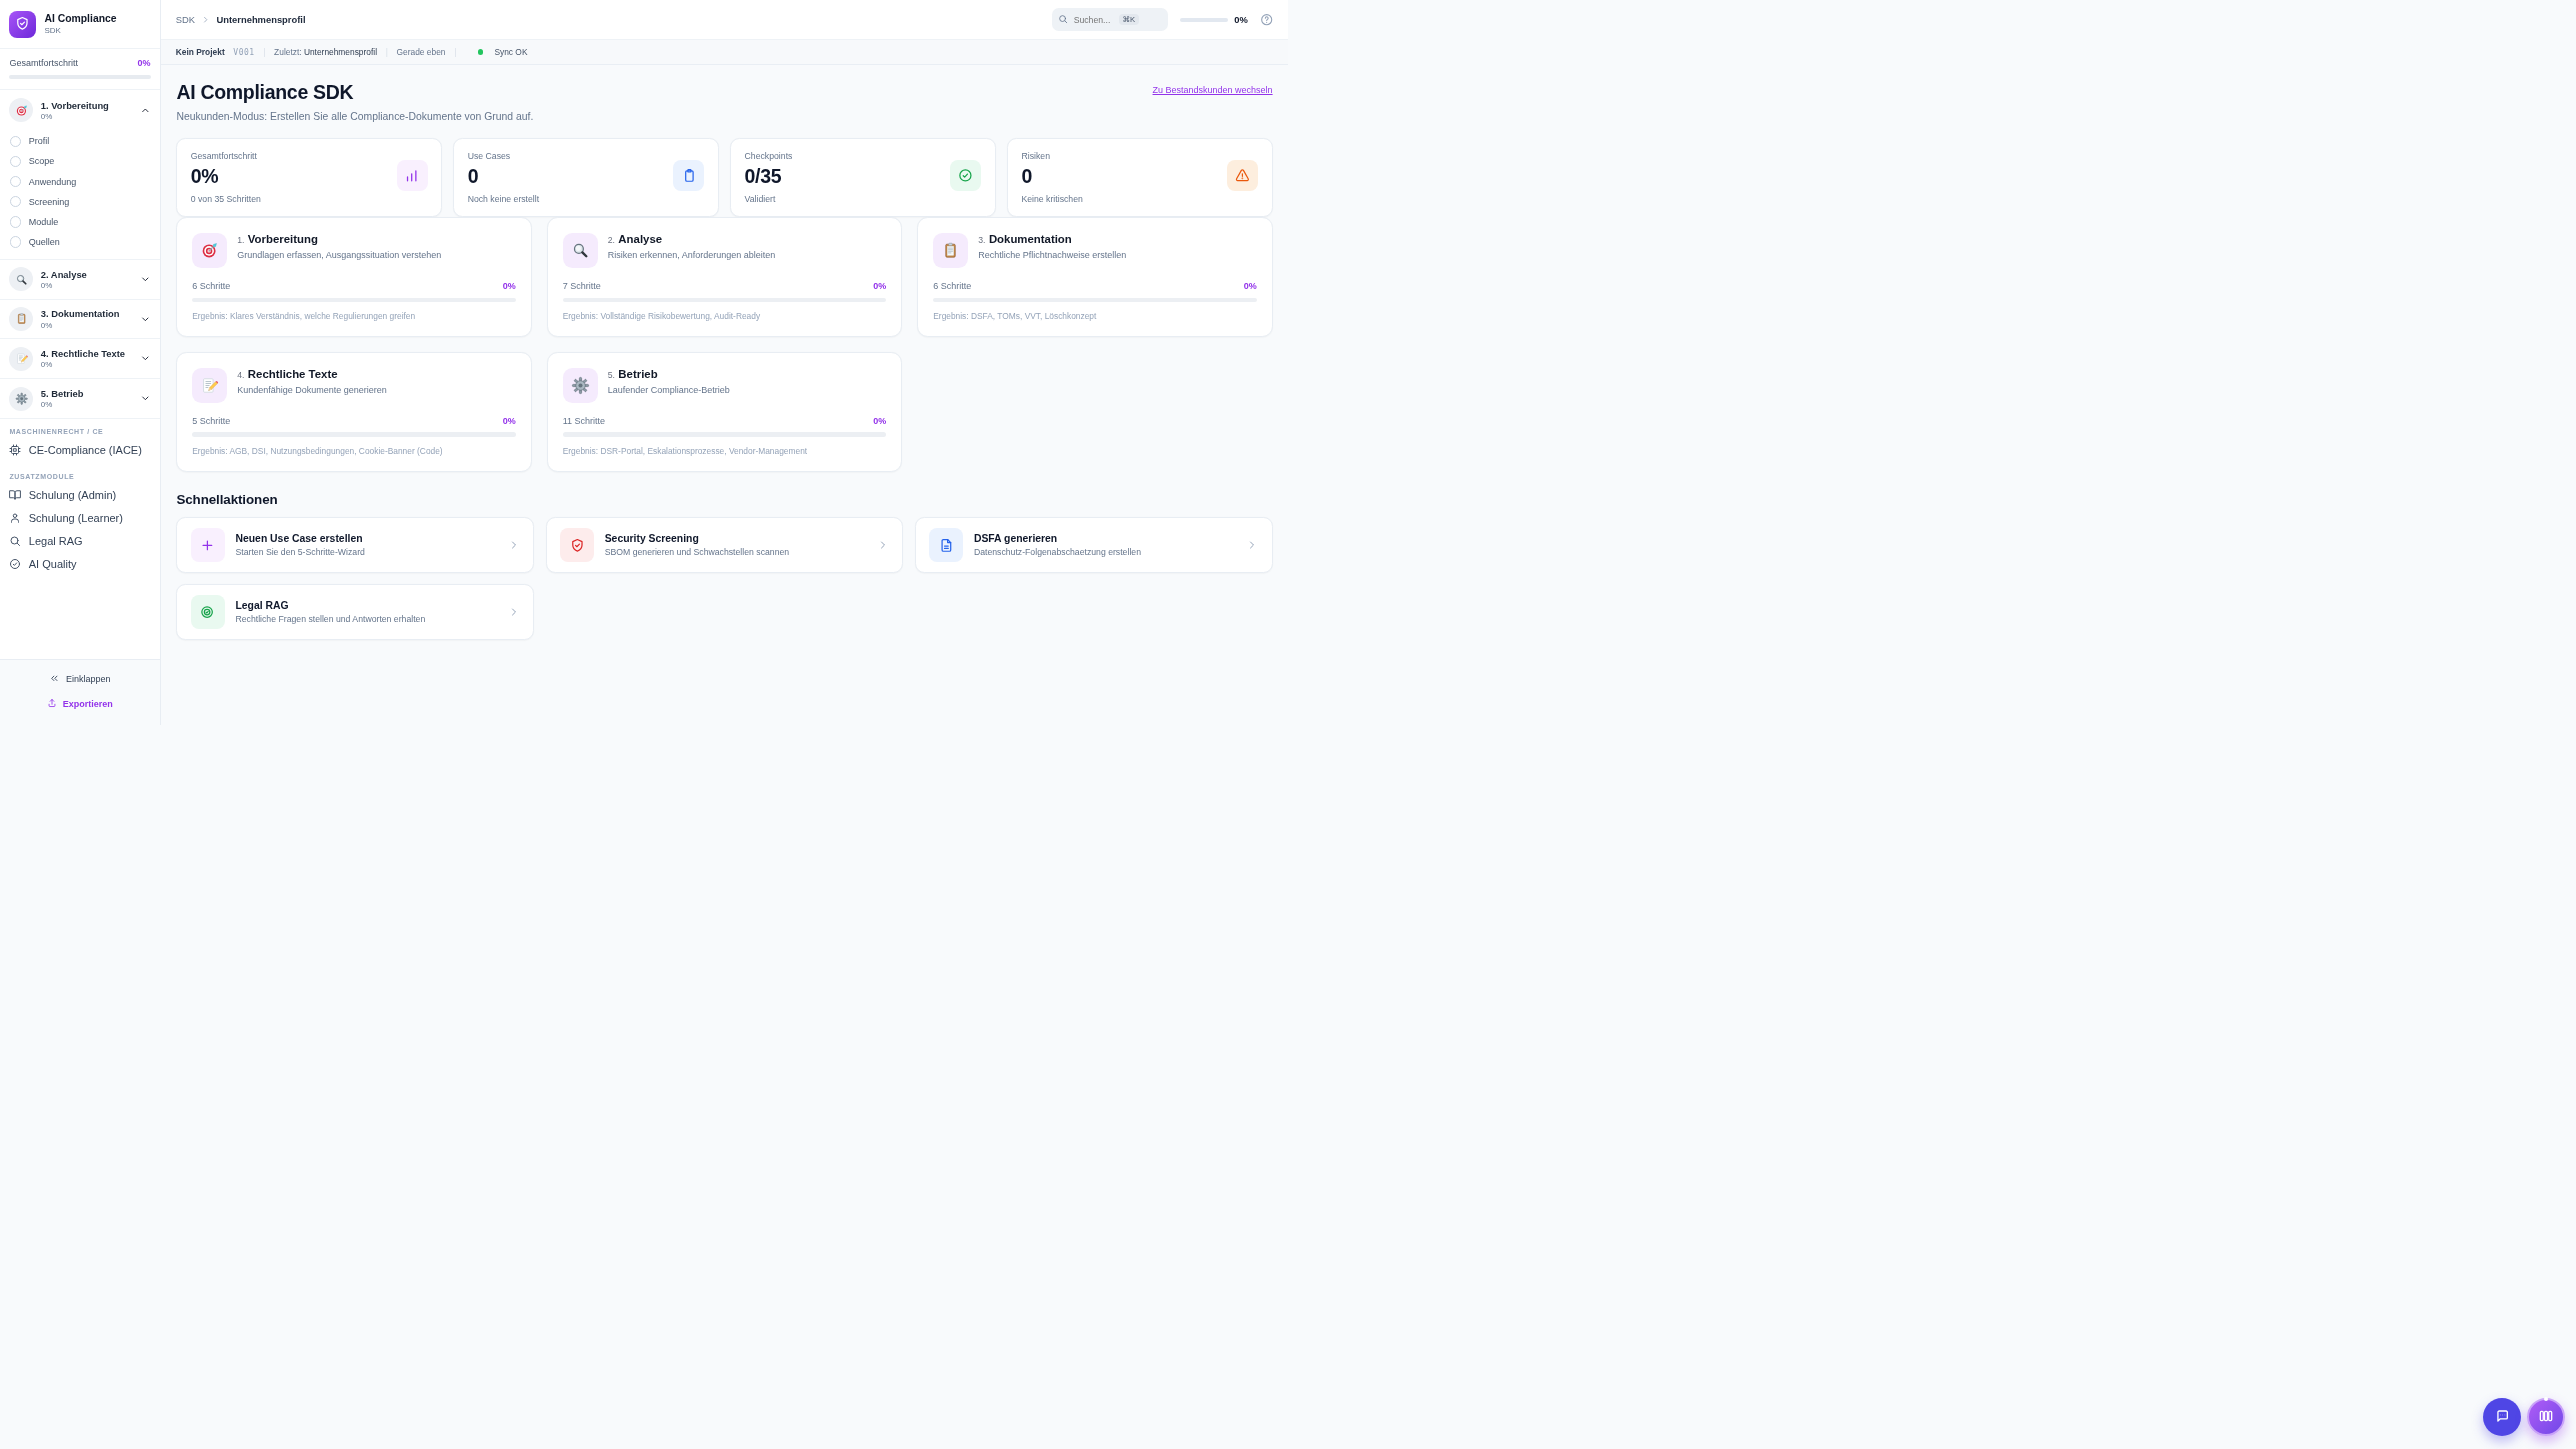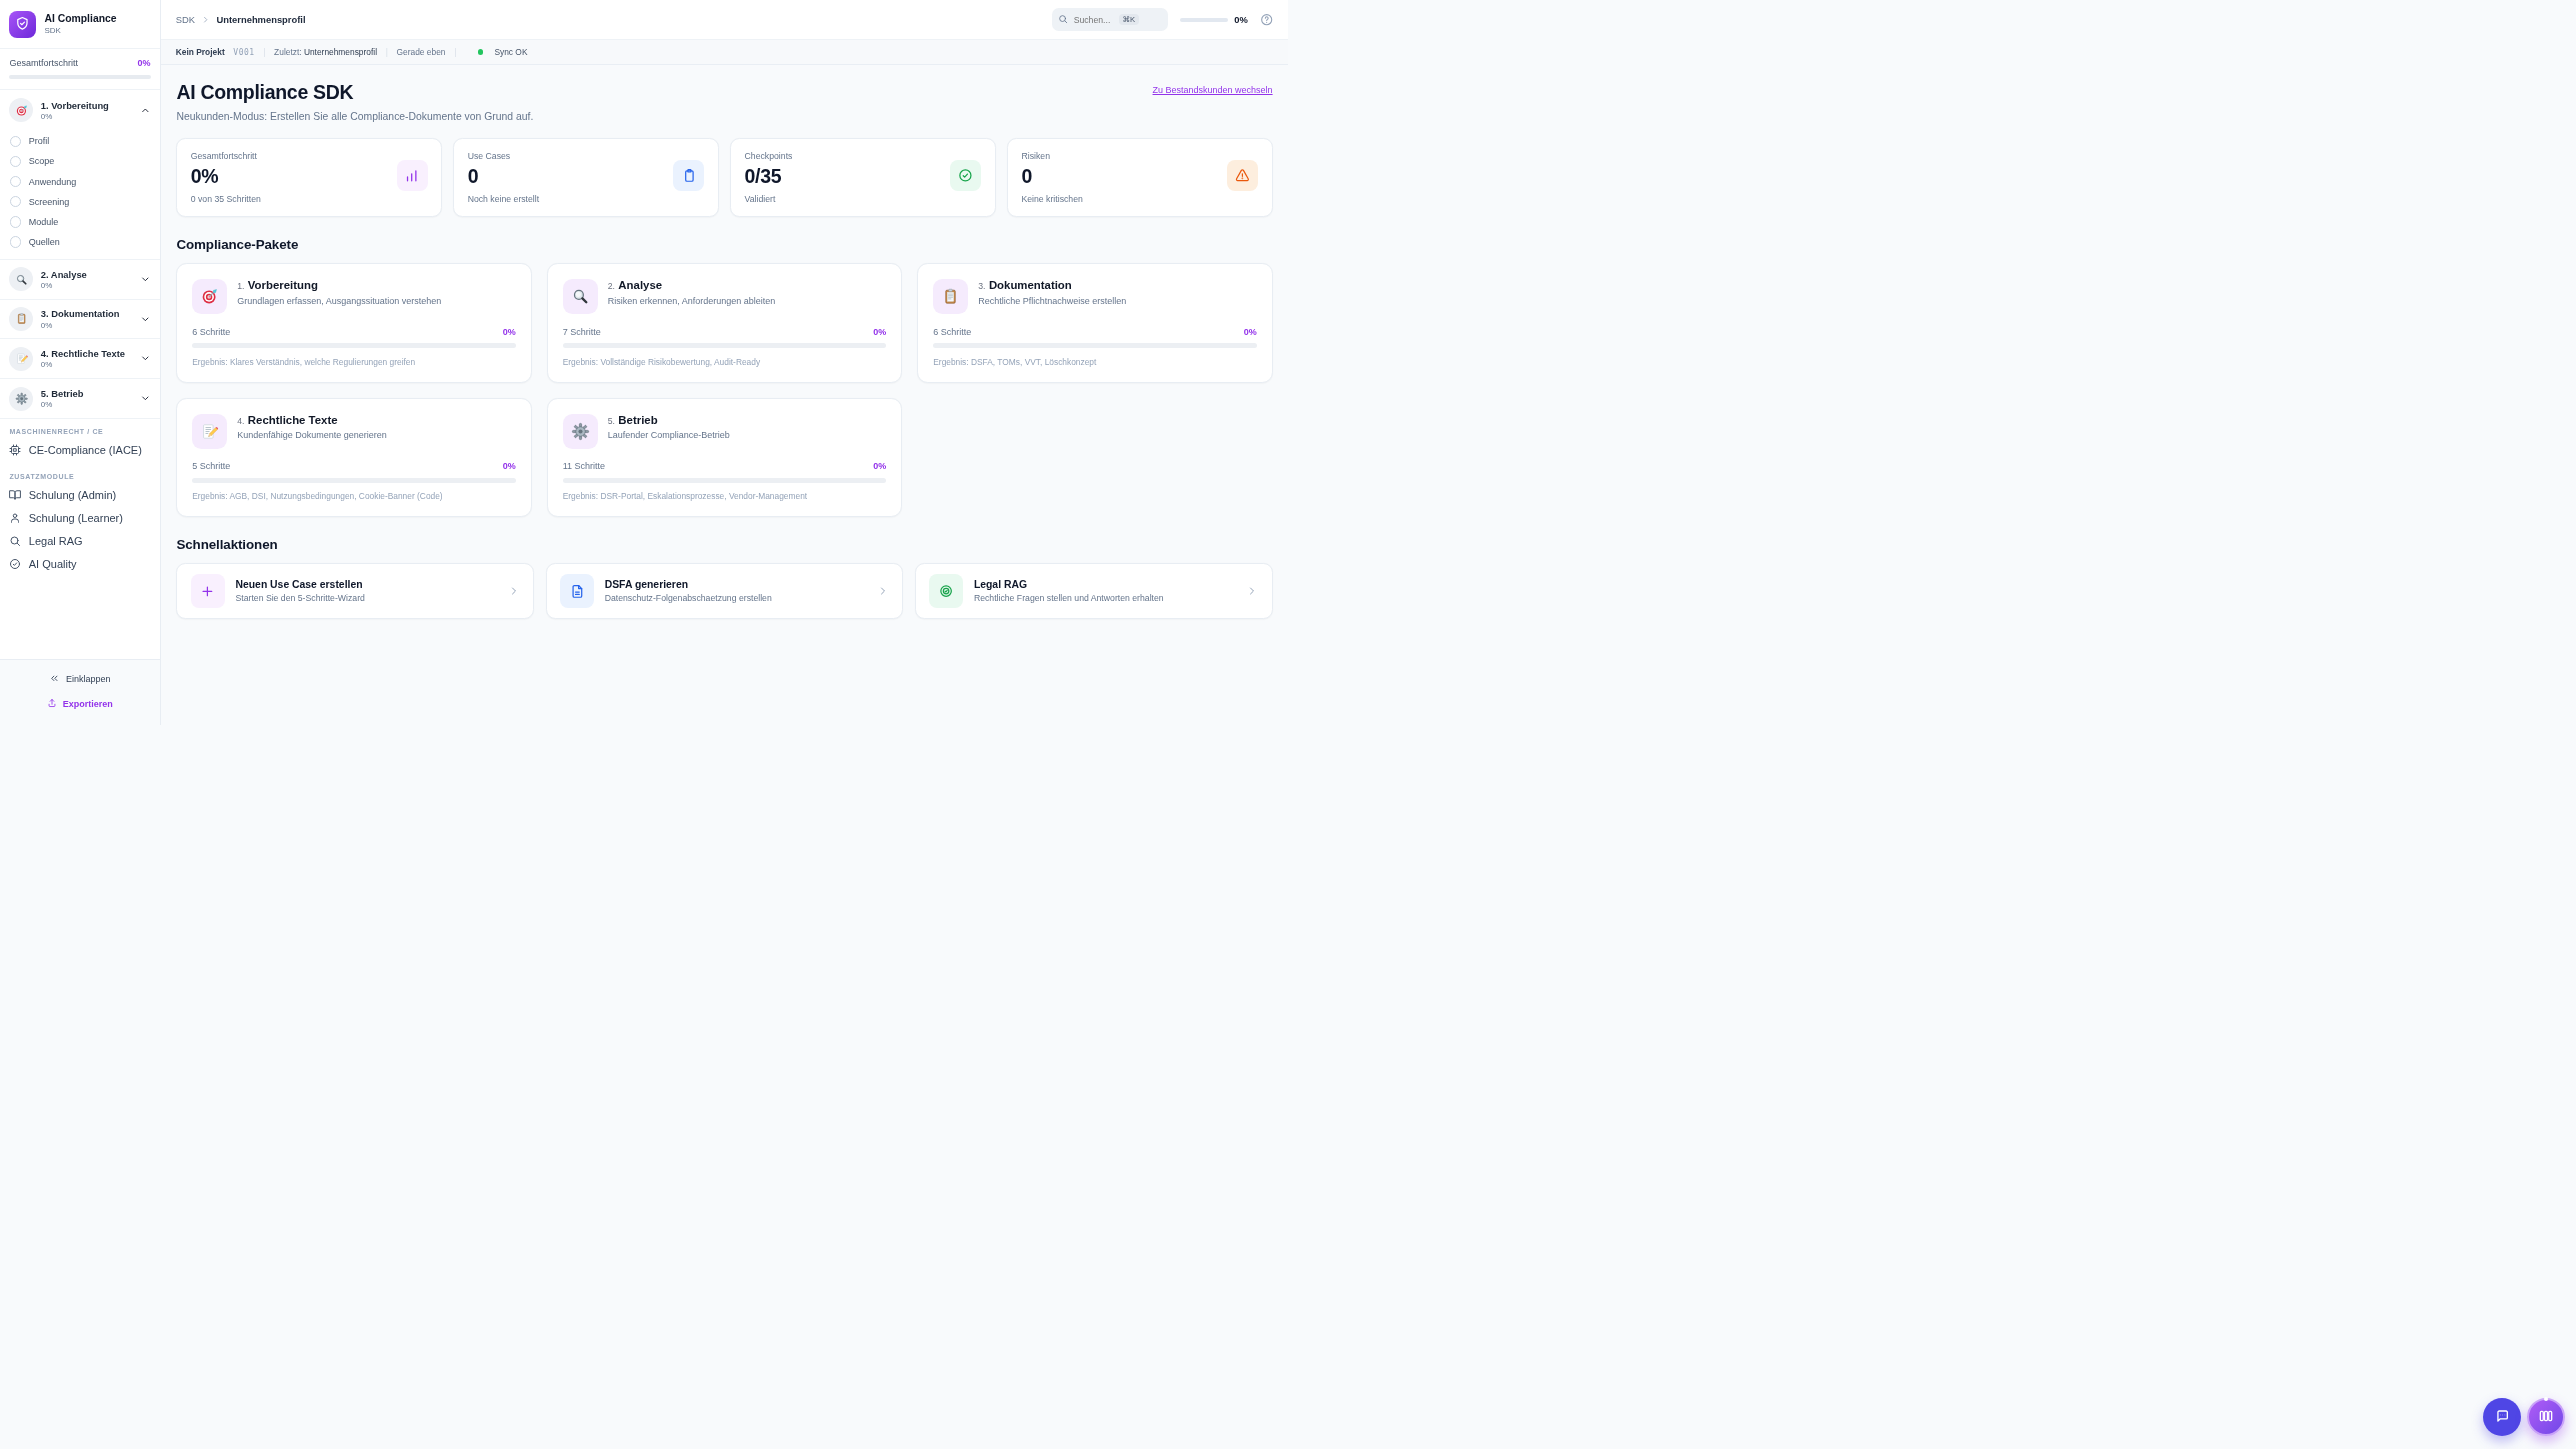"Compliance-Pakete" h2.h2 { html: <h2>Compliance-Pakete</h2> -> none }
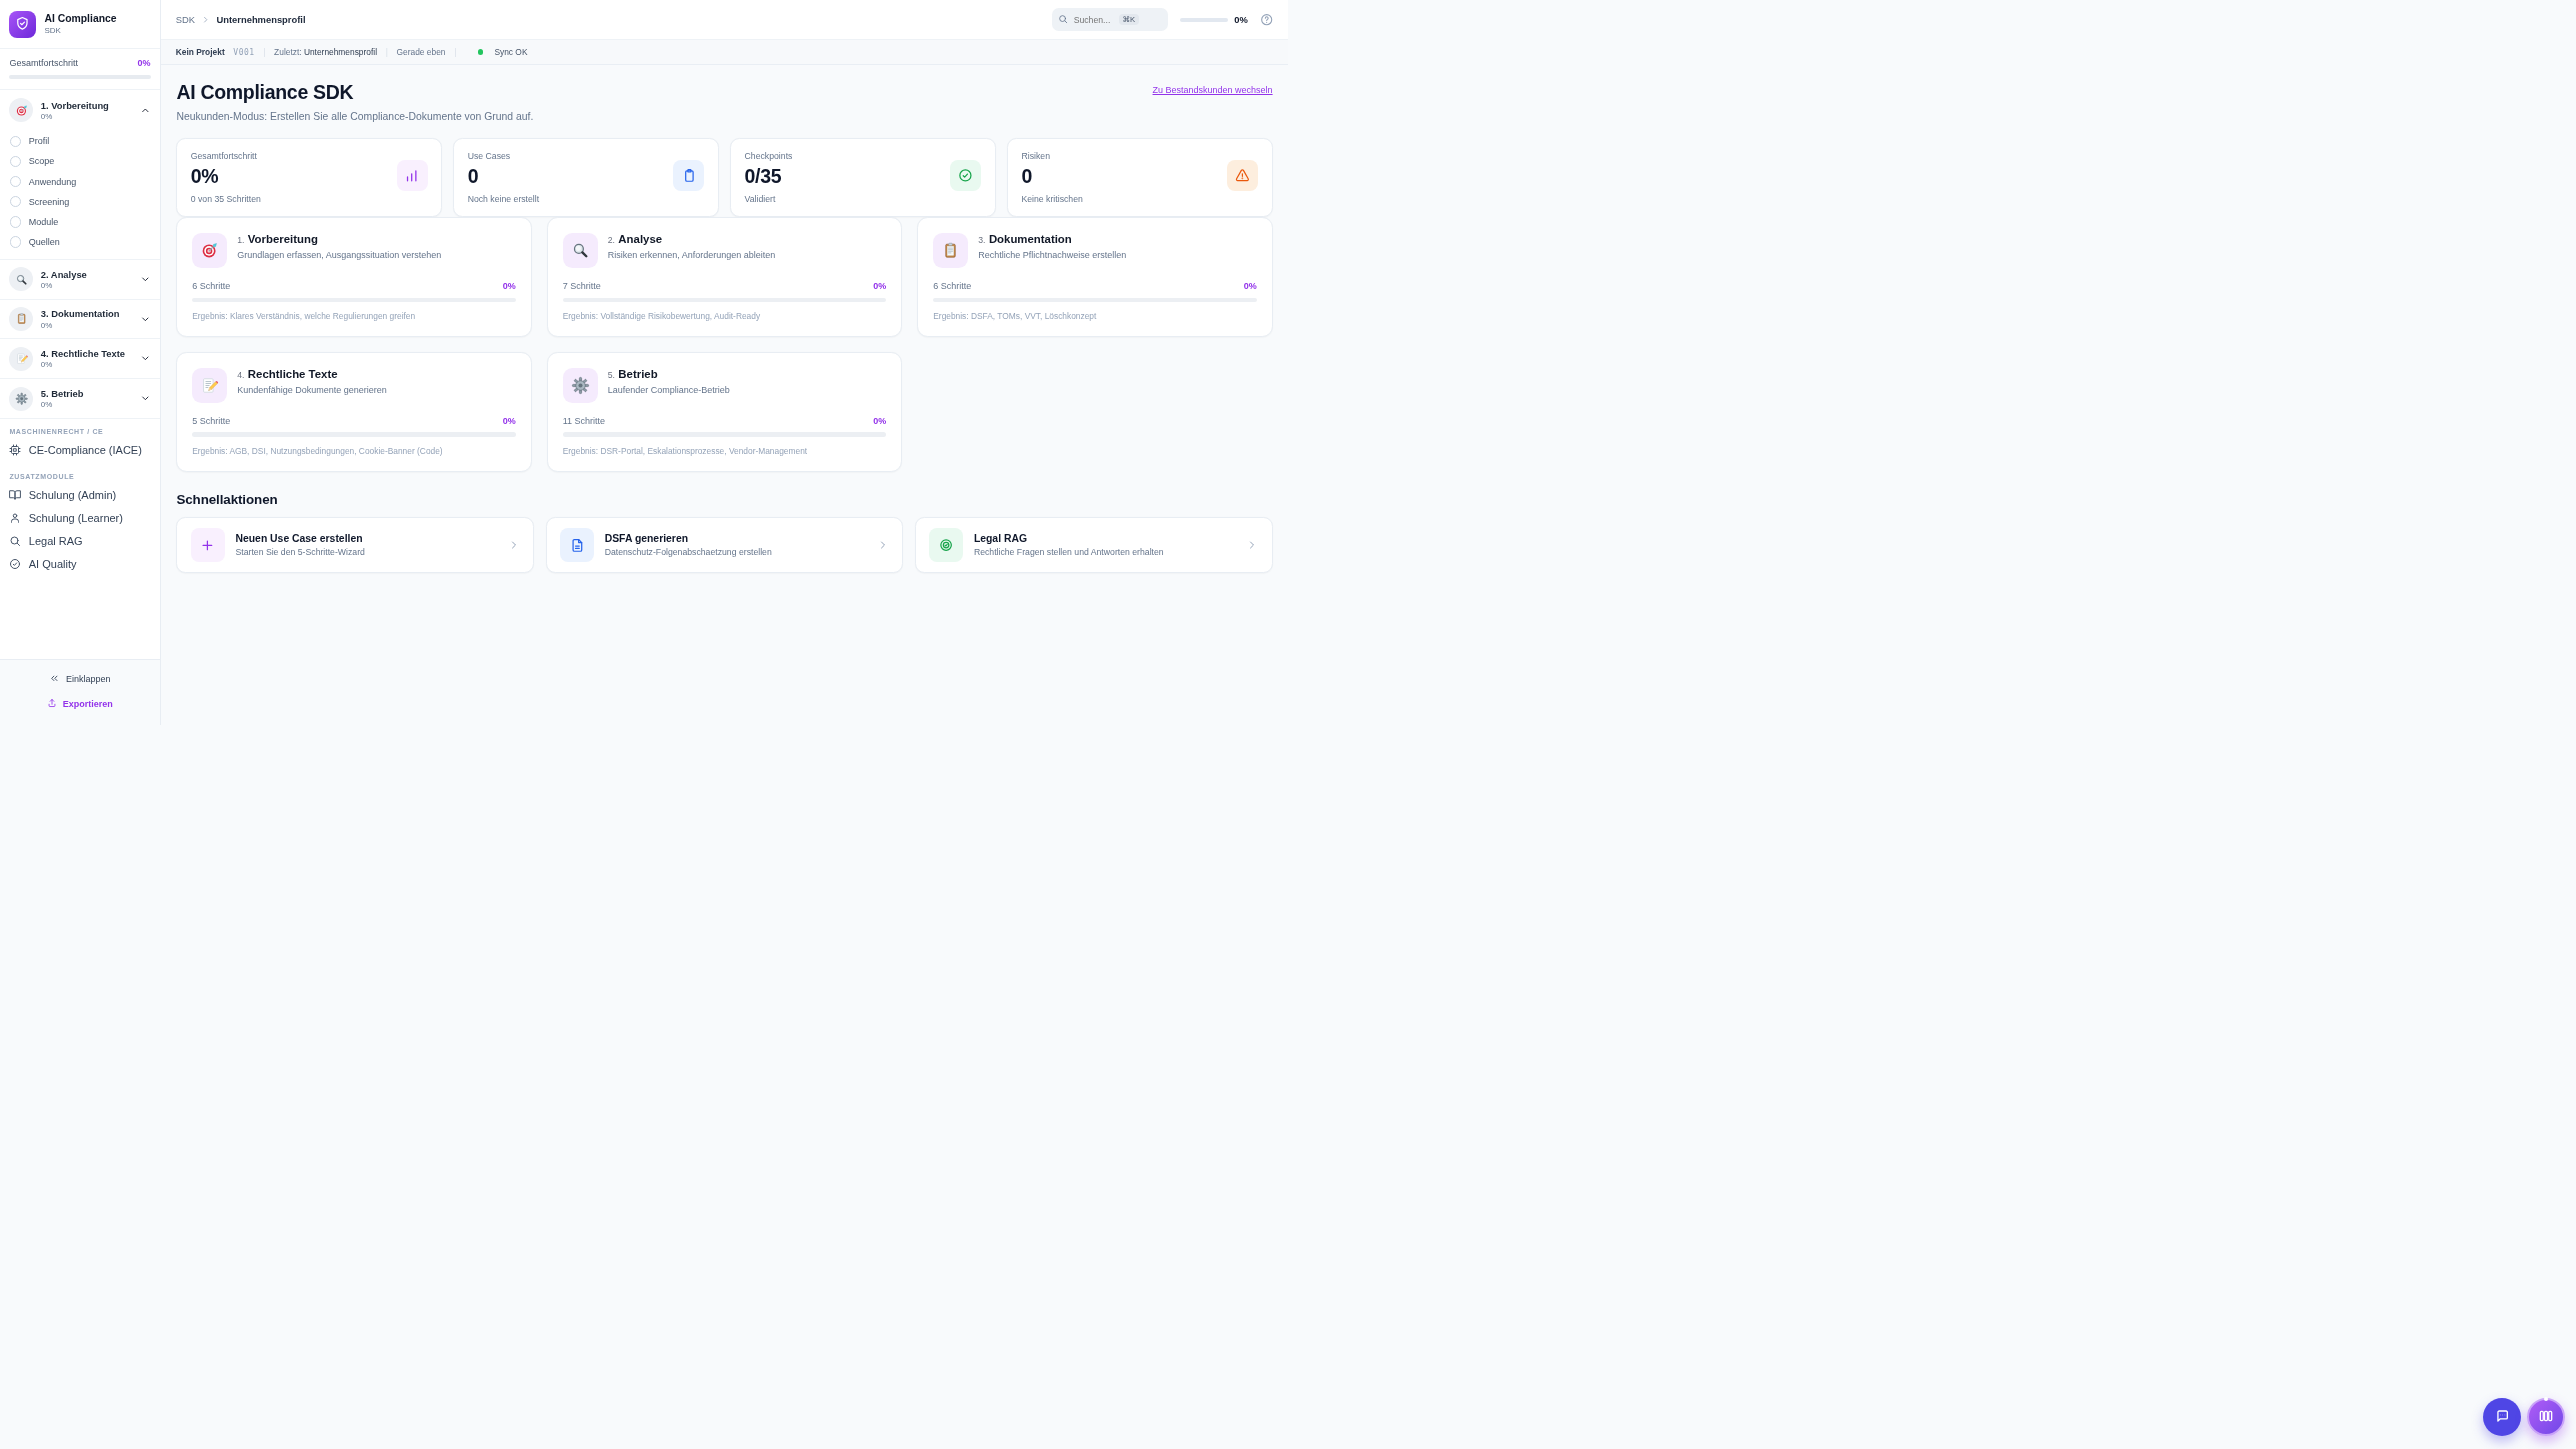"Security Screening" div.action-card { html: none -> <div> <div> <svg> <path></path> <path></path> </svg> </div> <div> <div>Security Screening</div> <div>SBOM generieren und Schwachstellen scannen</div> </div> <span> <svg> <path></path> </svg> </span> </div> }
